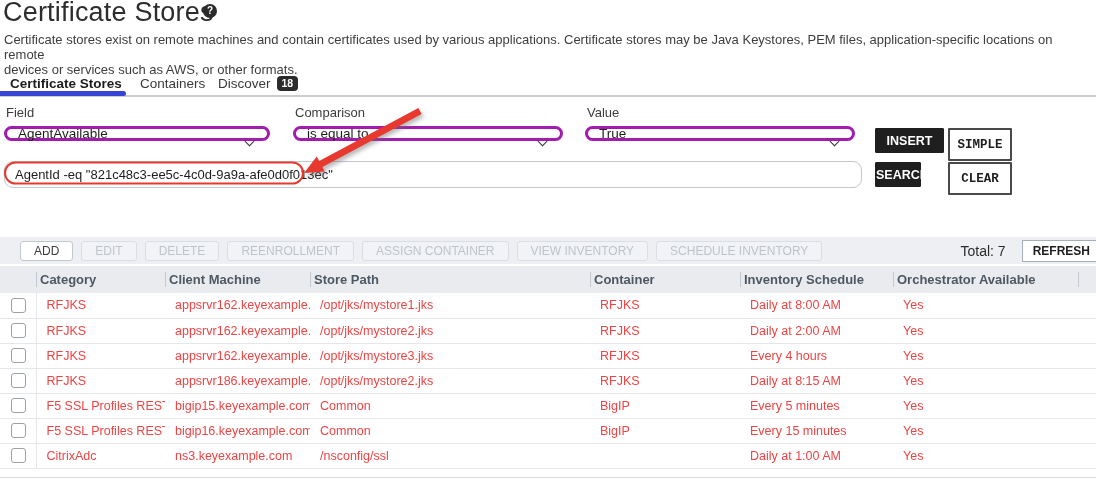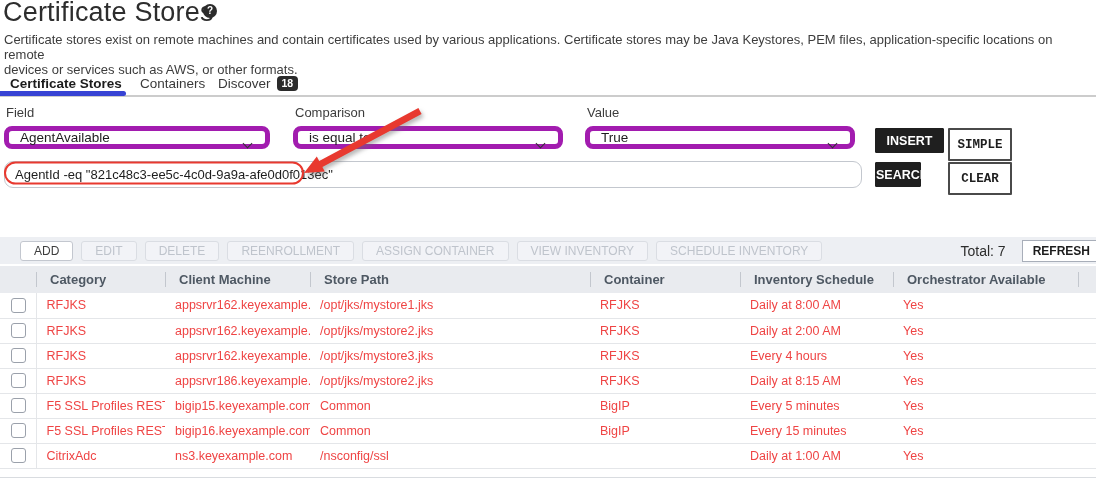"AgentAvailable" .fselect { border: 5px solid #a21caf -> 3px solid #a21caf; height: 23px -> 15px }
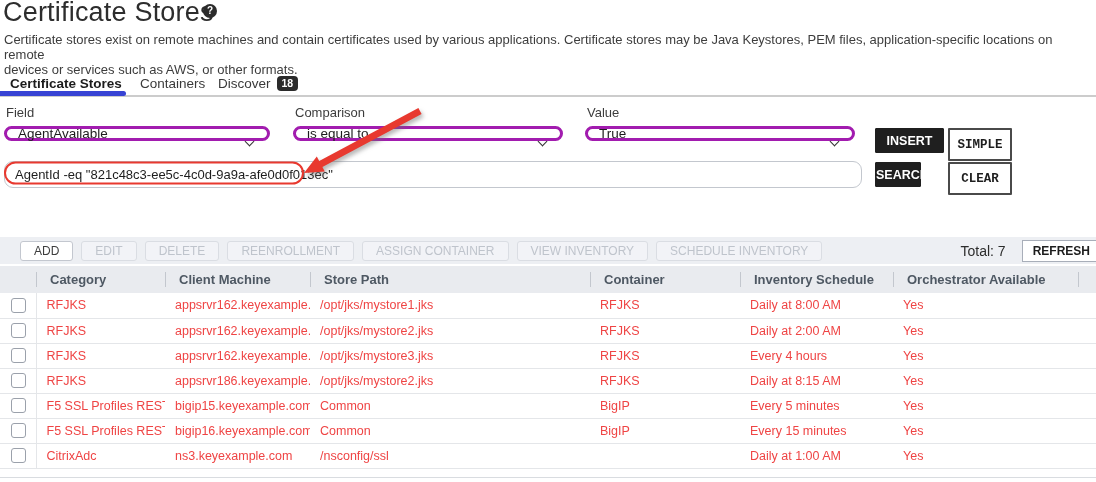"Category" .grid th { padding-left: 14px -> 4px }
